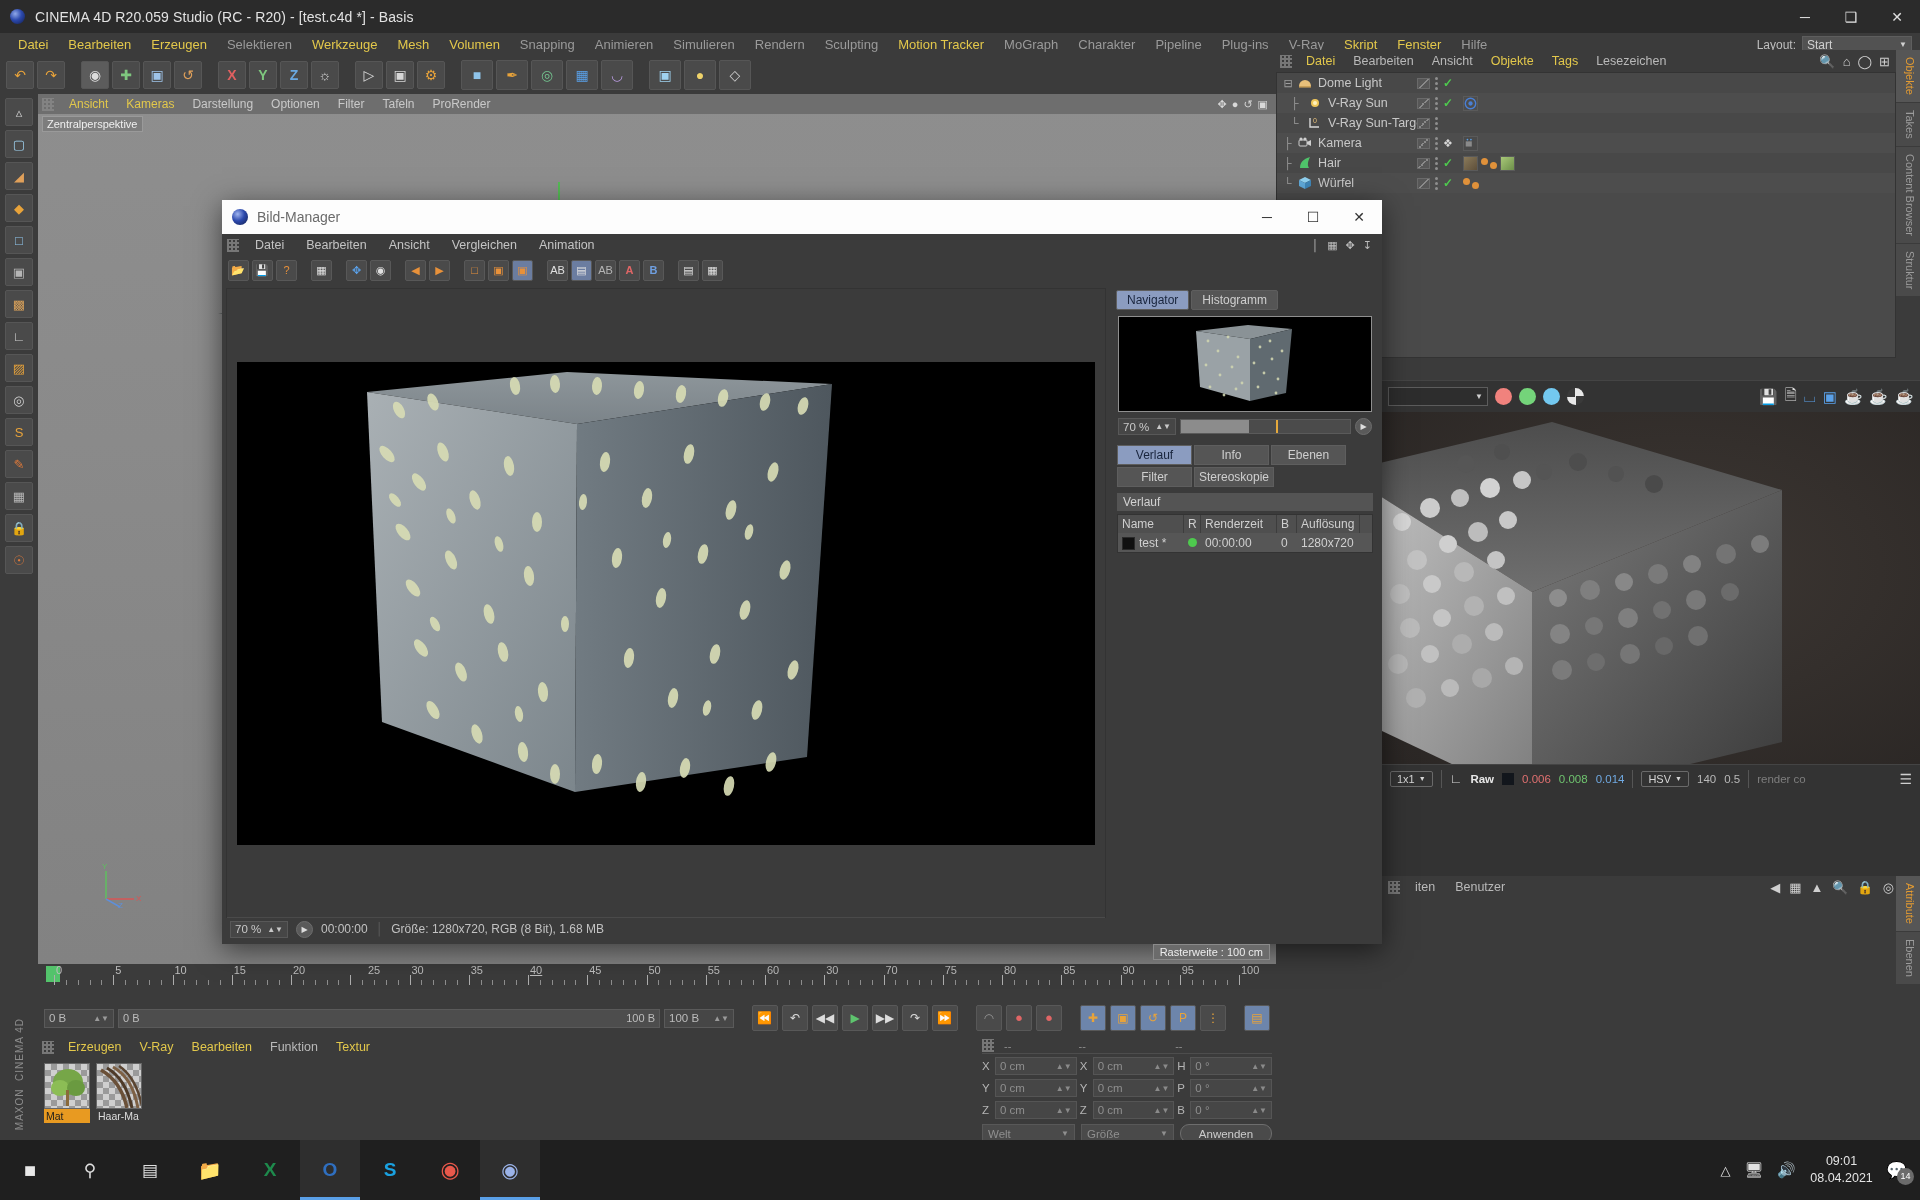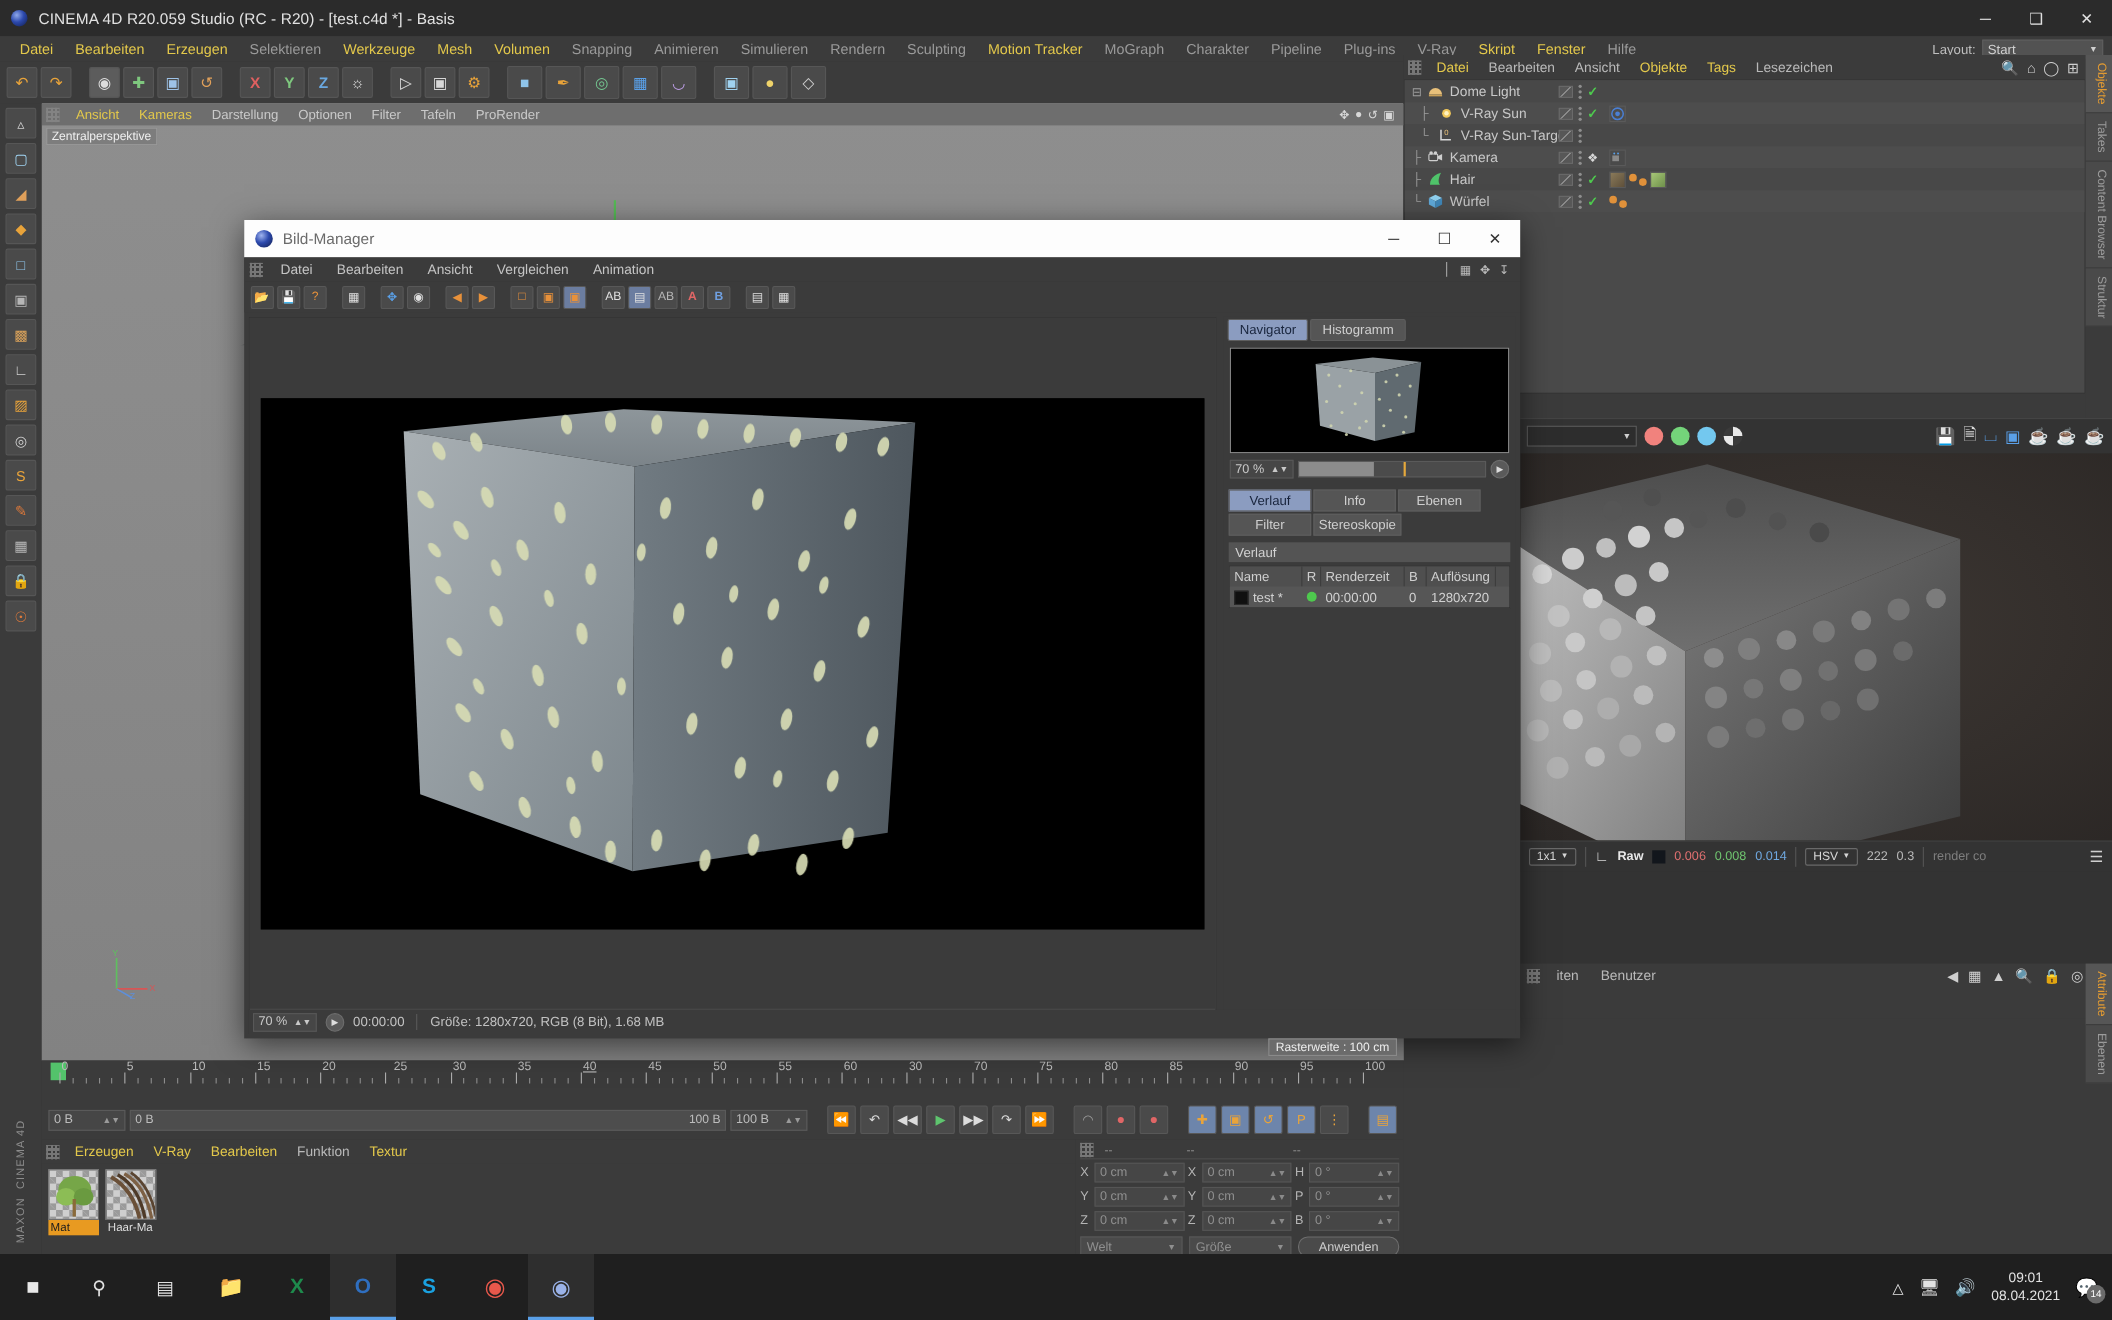"222" span { text: 222 -> 140 }
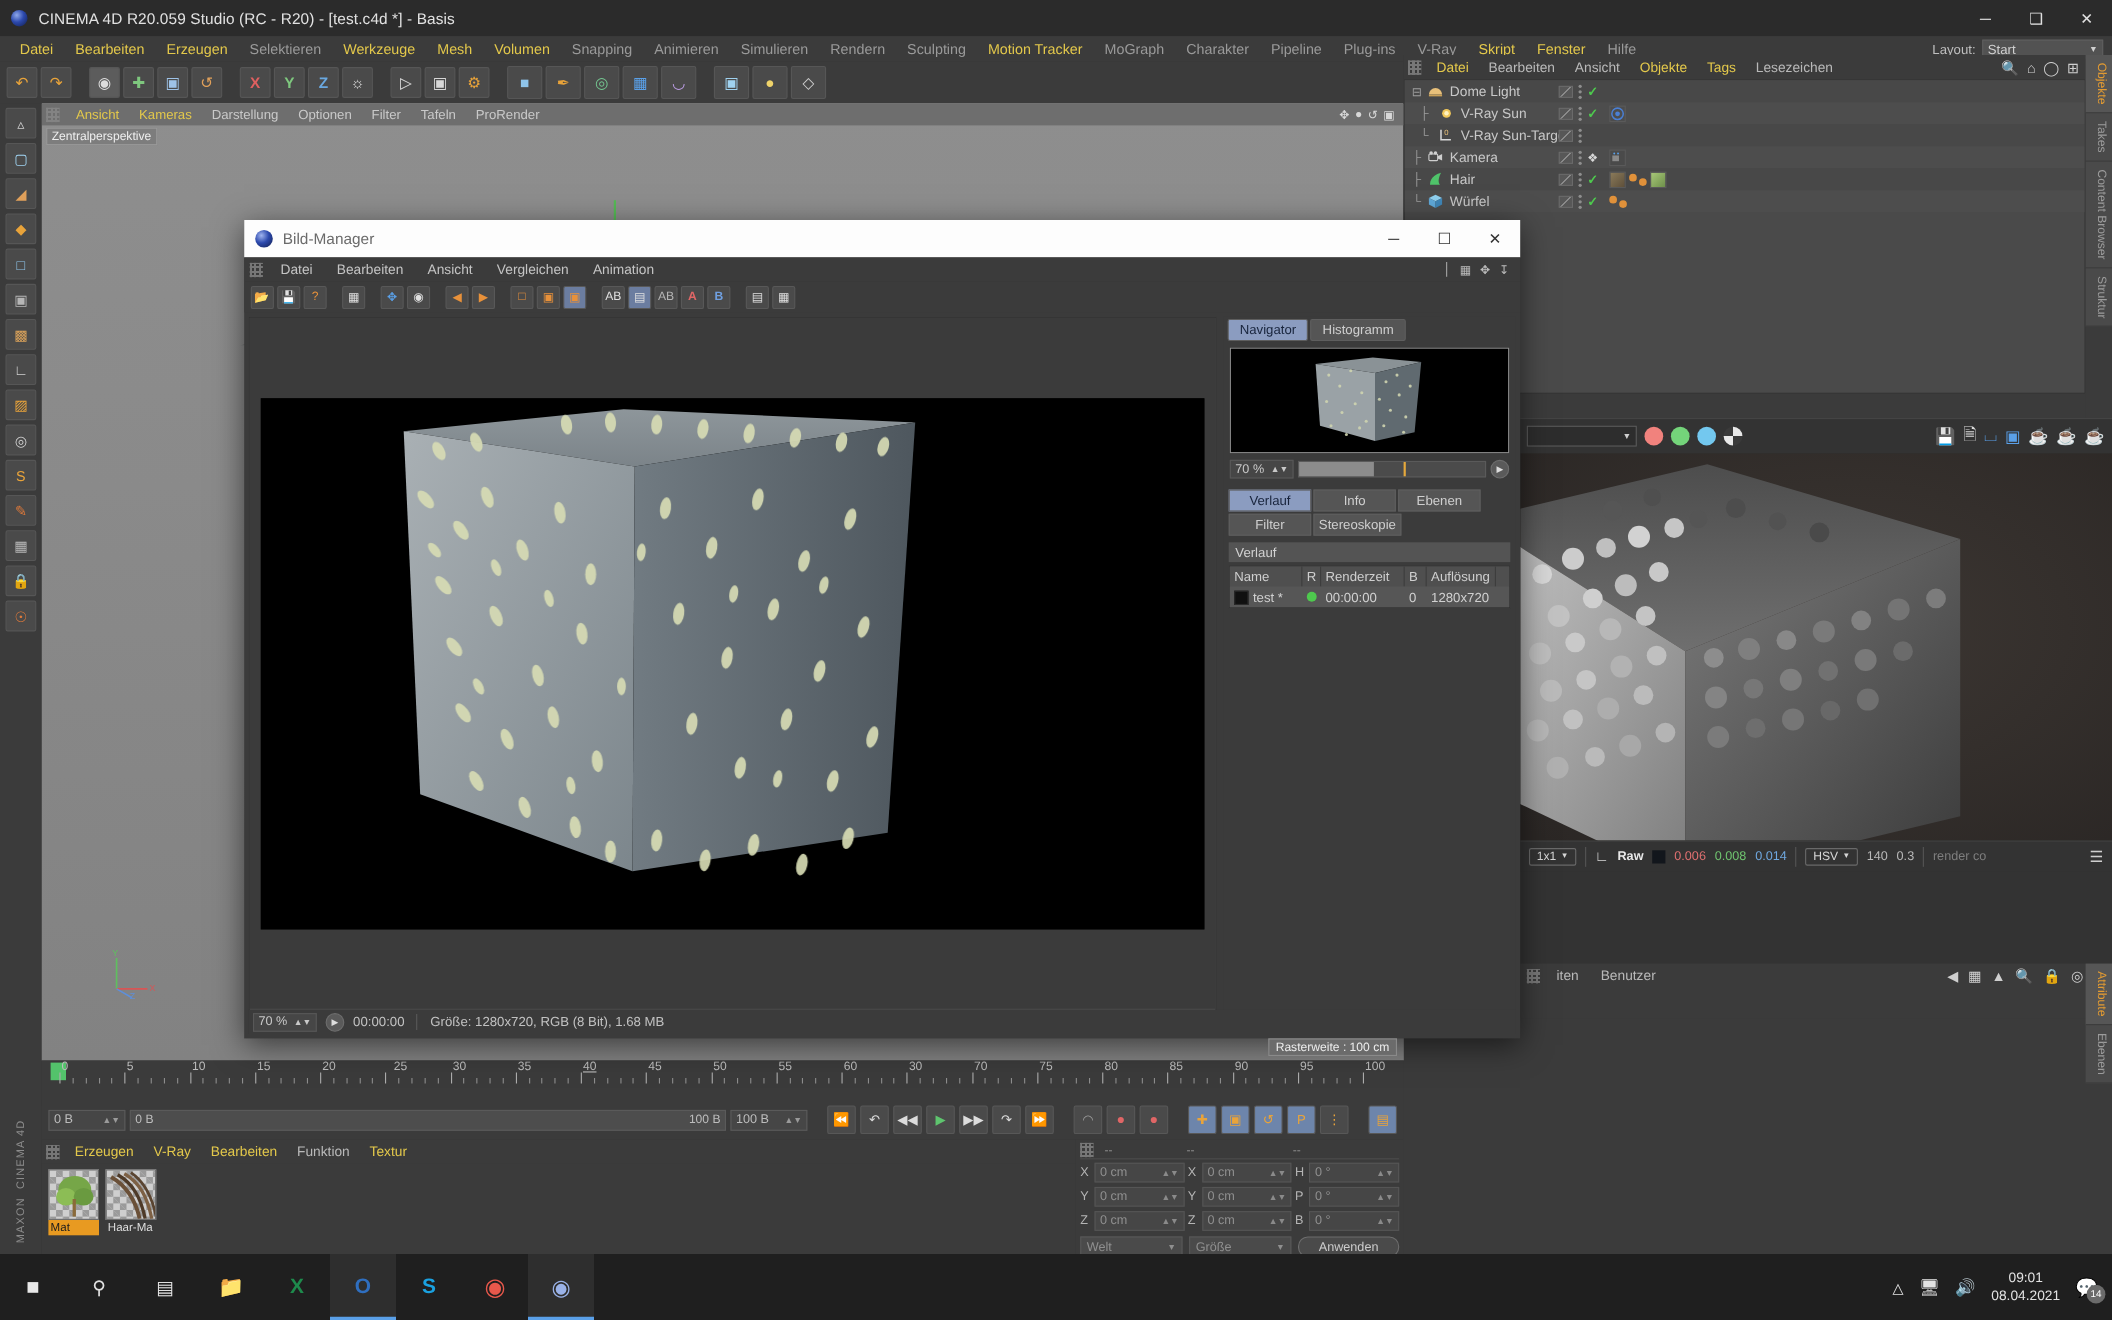"0.3" span { text: 0.3 -> 0.5 }
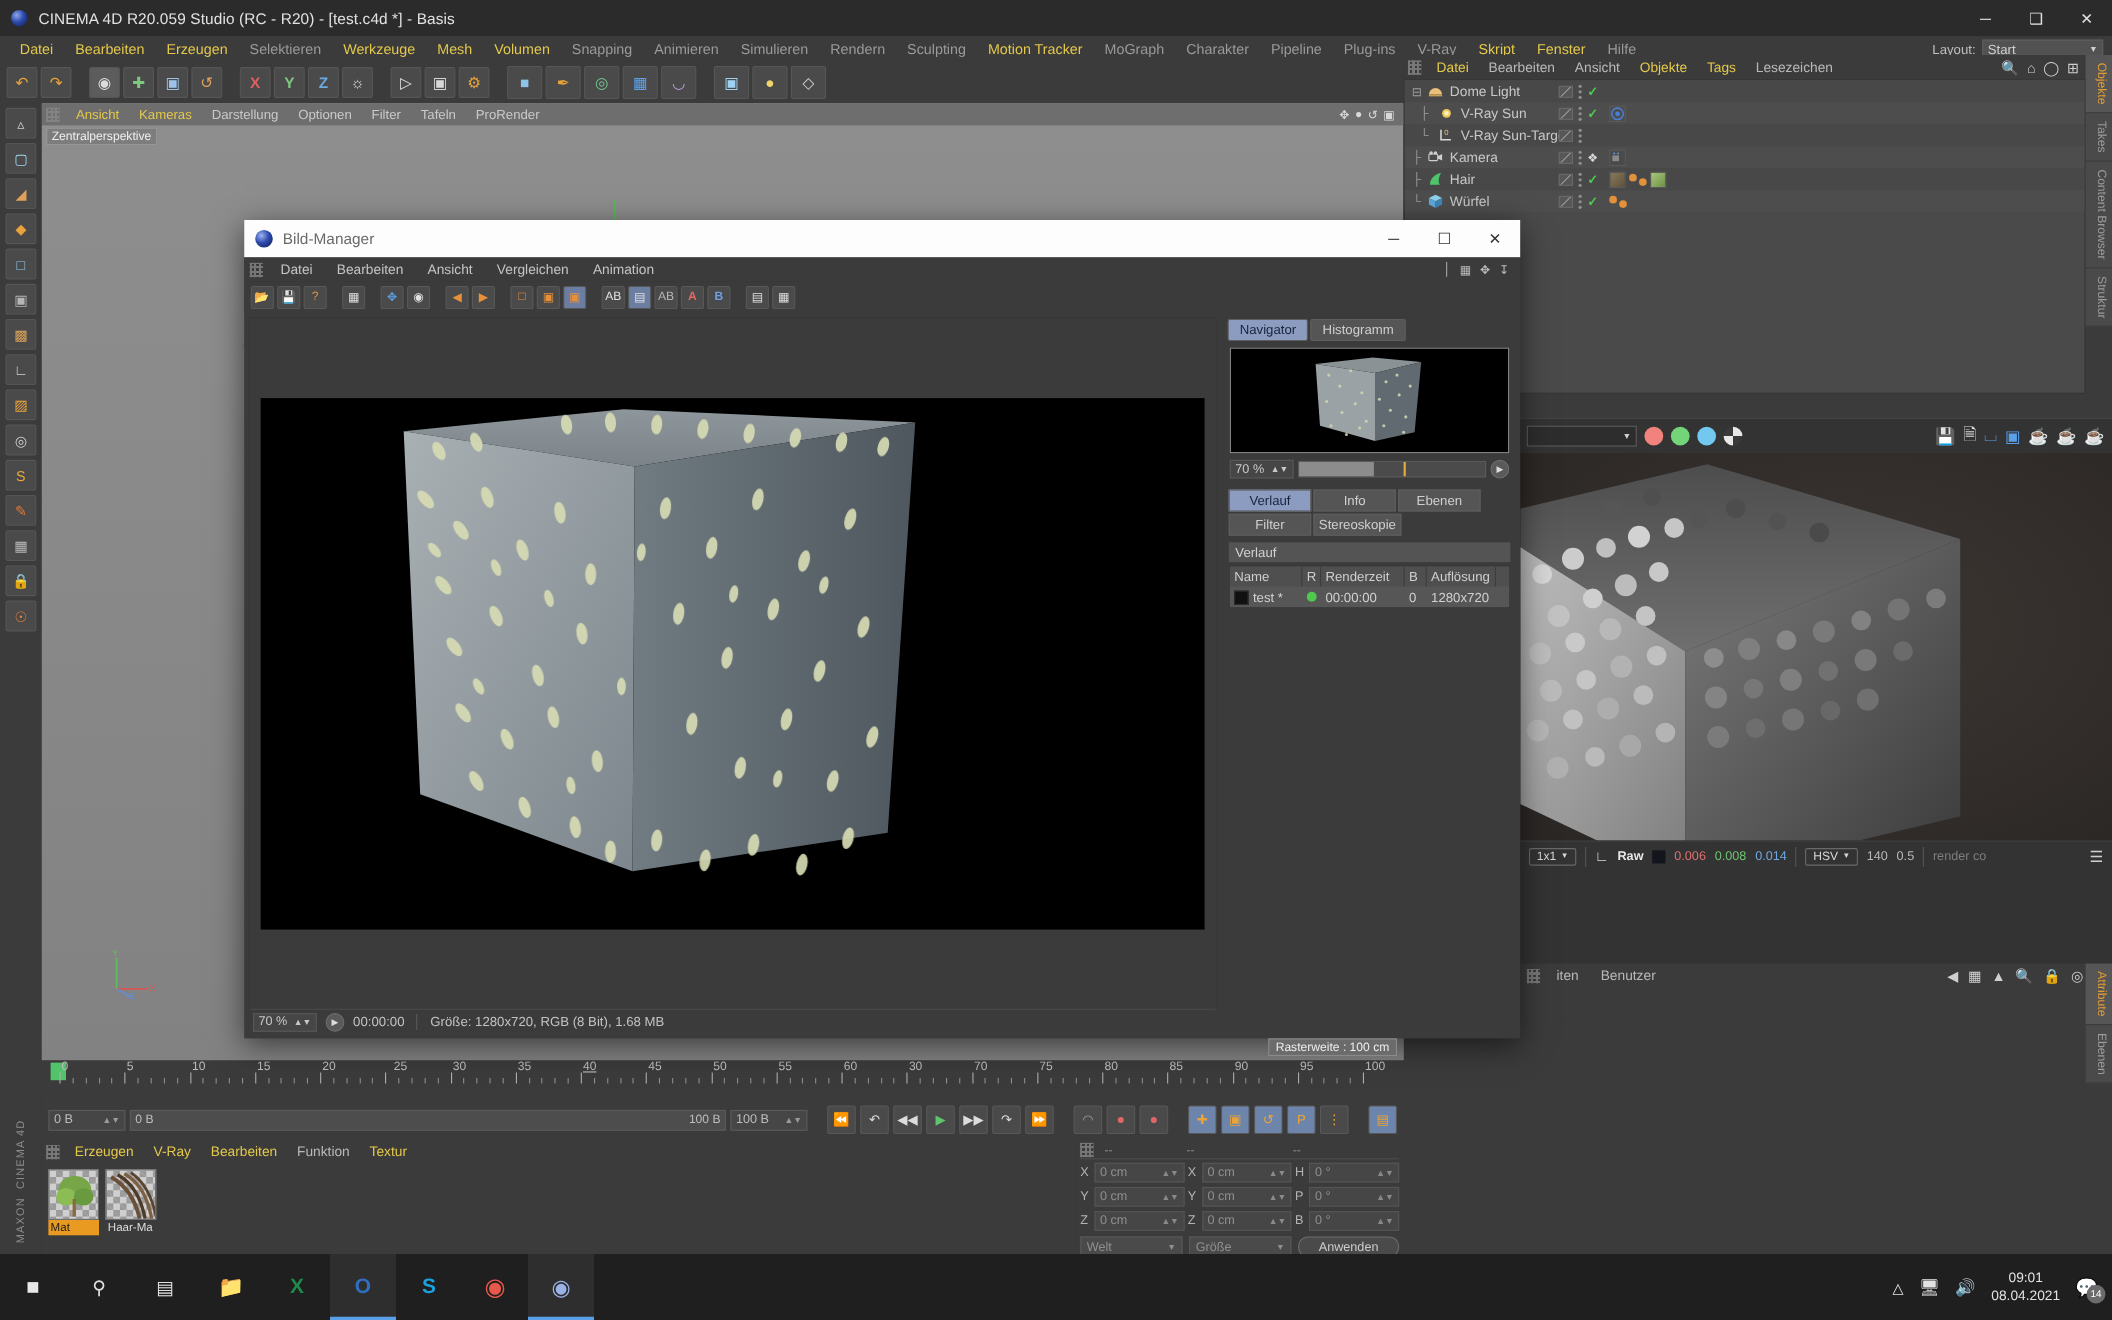"25" div.tl-num { left: 310px -> 320px }
